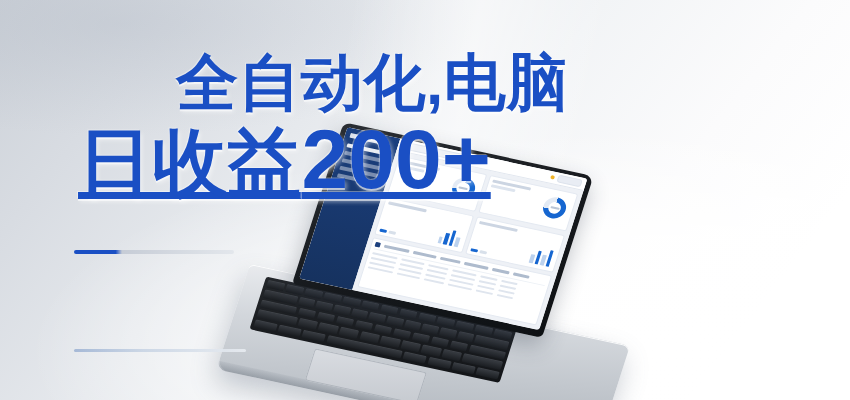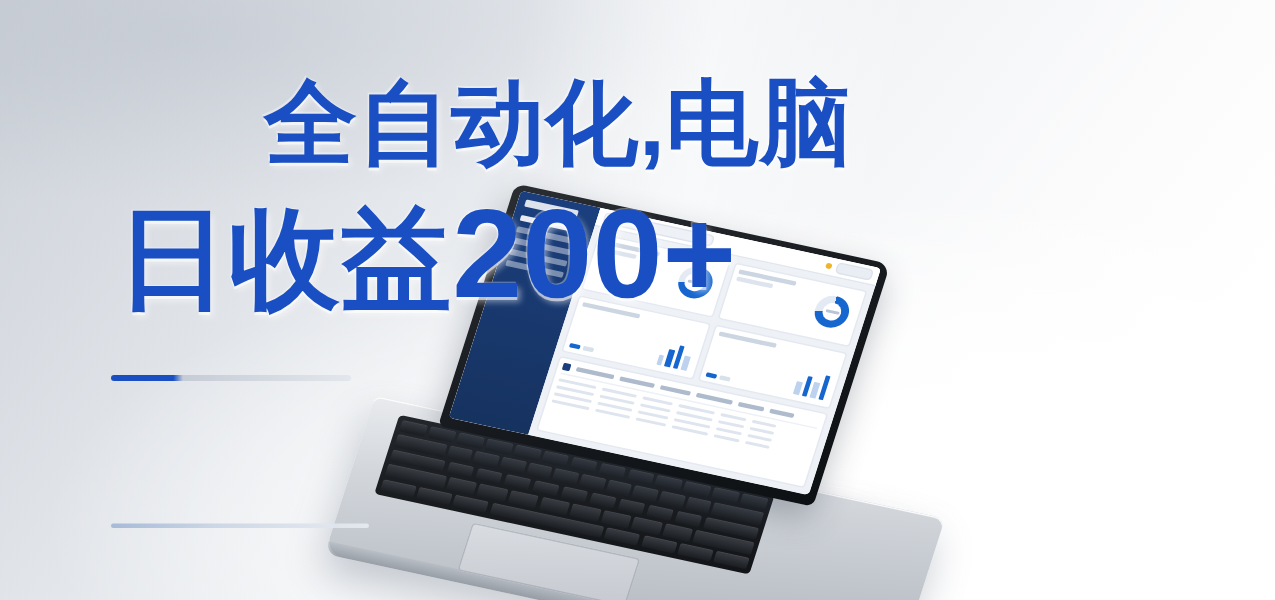"日收益200+" #hl2 { text-decoration: none -> underline; top: 132px -> 122px }
